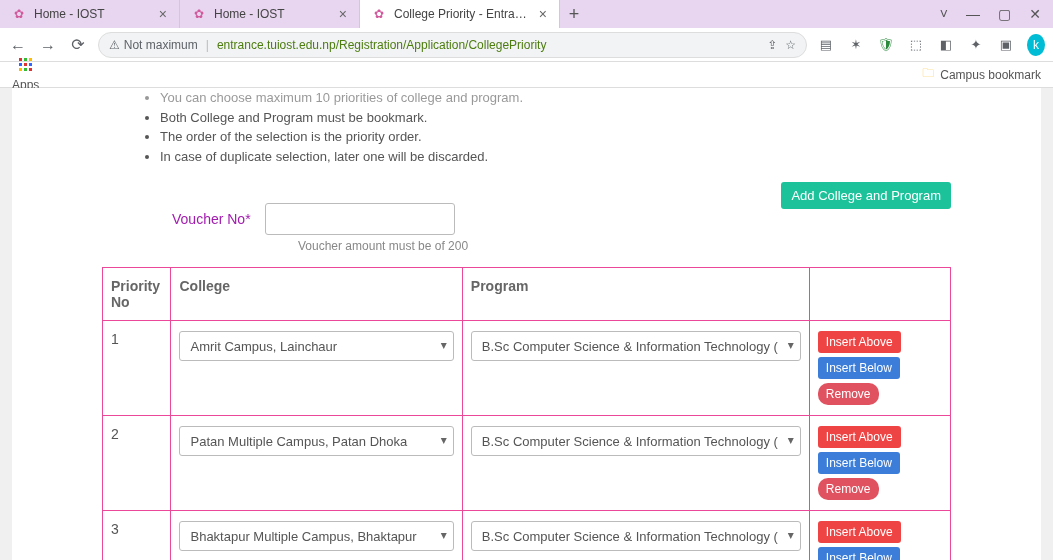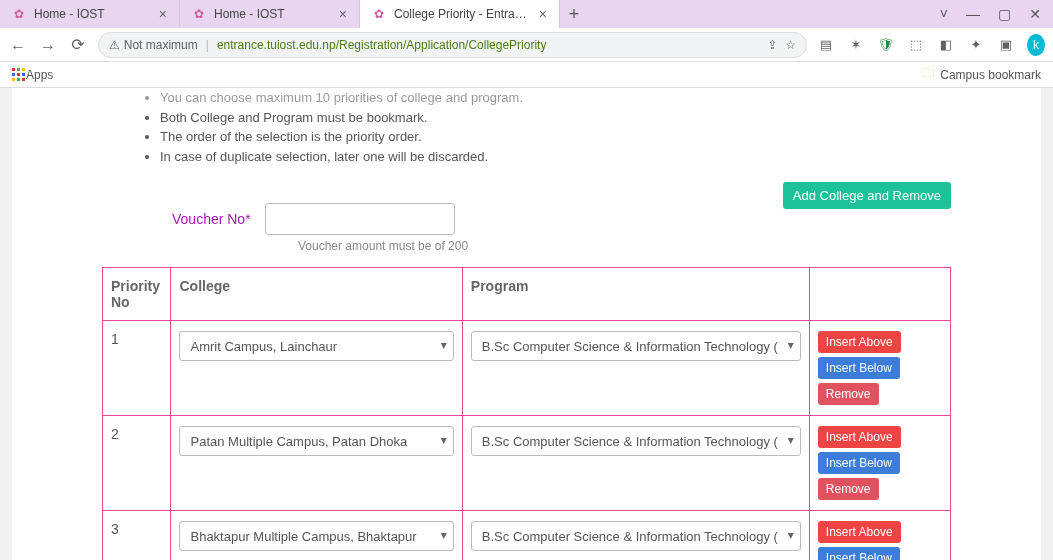"Apps" .bookmarks-left { flex-direction: none -> column; gap: 0 -> 6px }
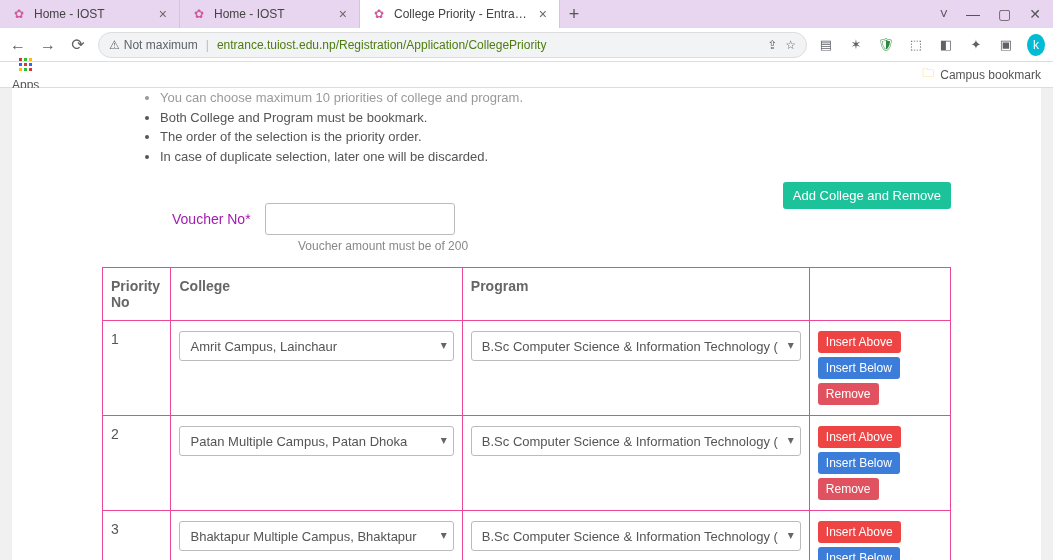"Add College and Remove" button.btn-teal { text: Remove -> Program }
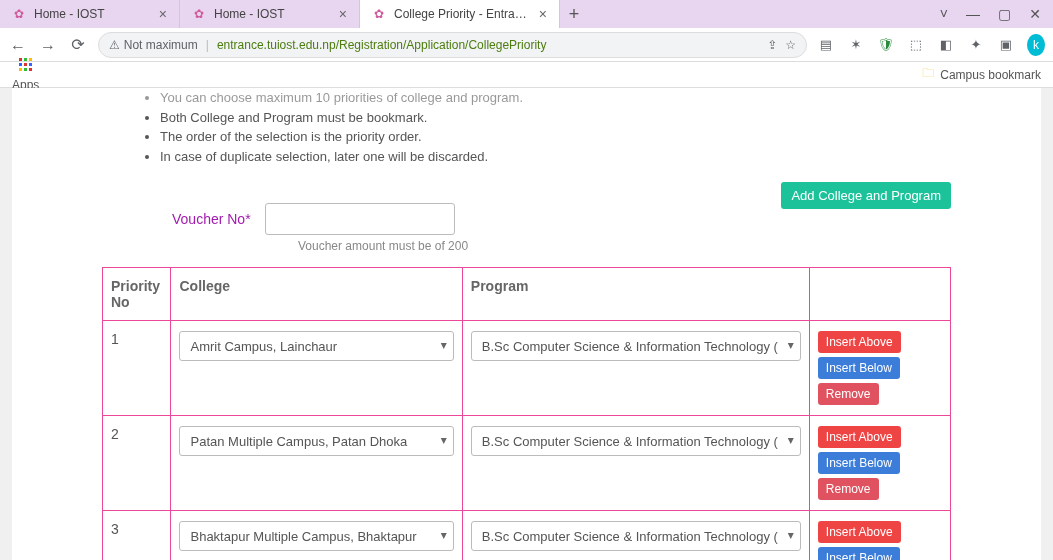"Remove" .btn-remove { border-radius: none -> 10px }
